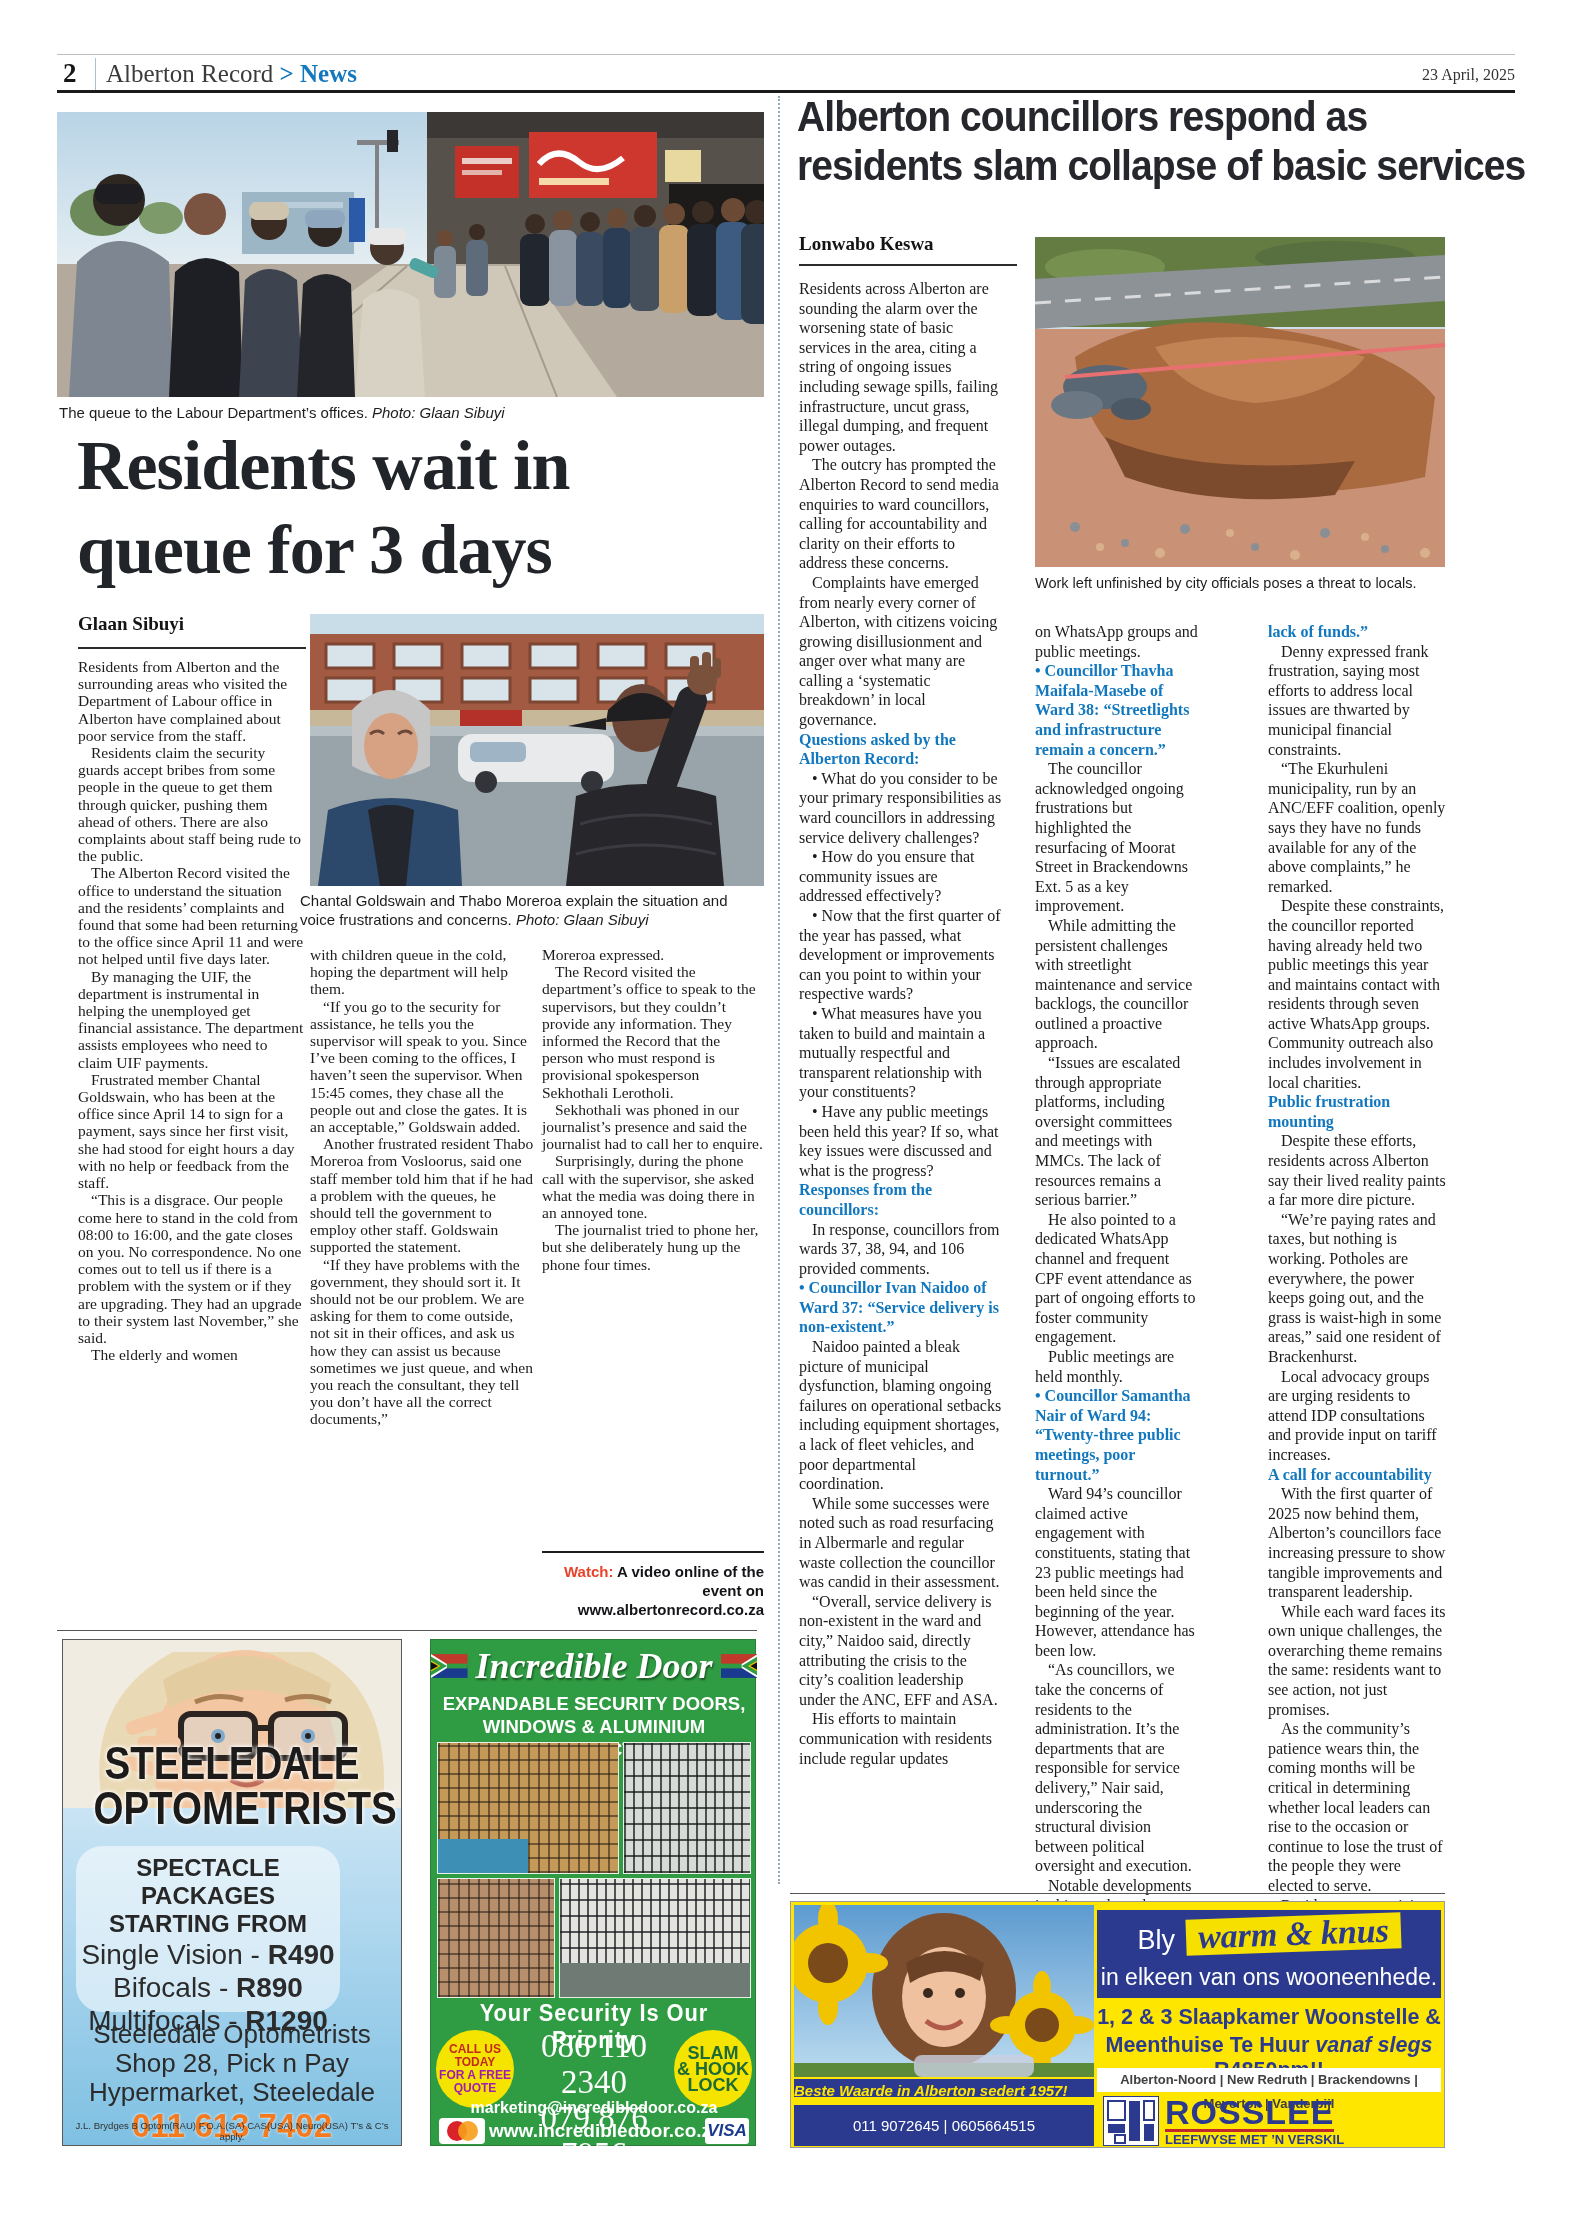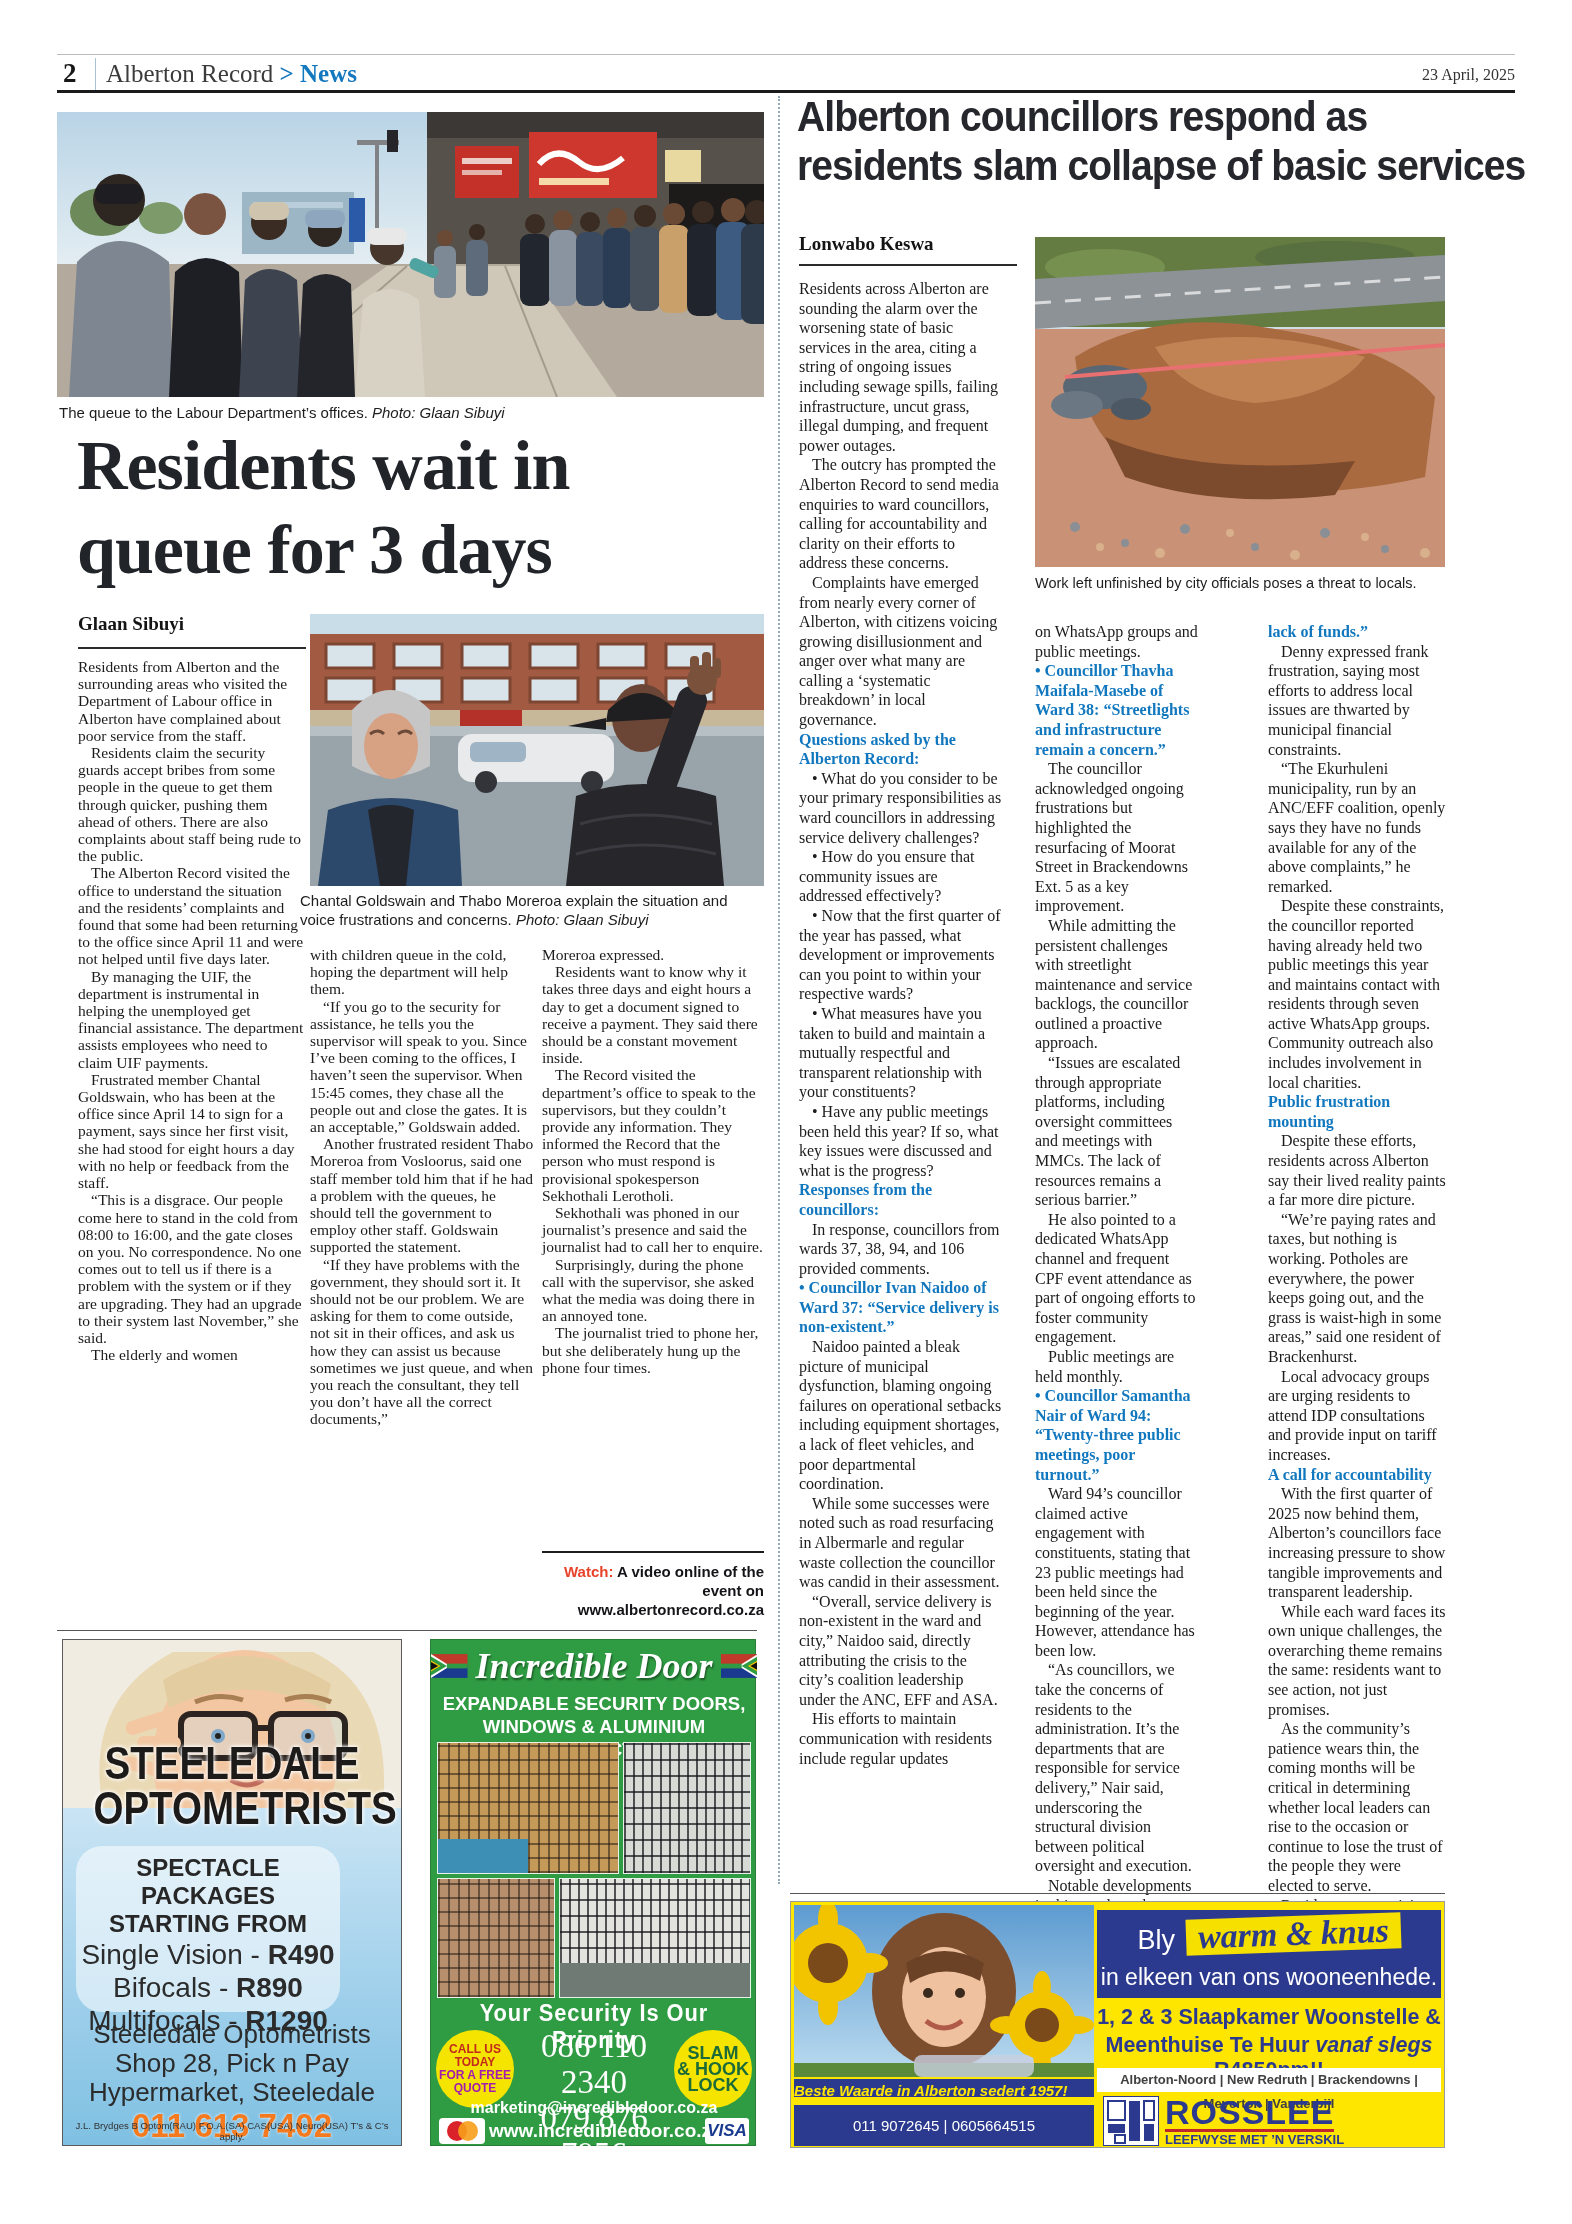"Residents want to know why" p.para { html: <p>Residents want to know why it takes three days and eight hours a day to get a document signed to receive a payment. They said there should be a constant movement inside.</p> -> none }
